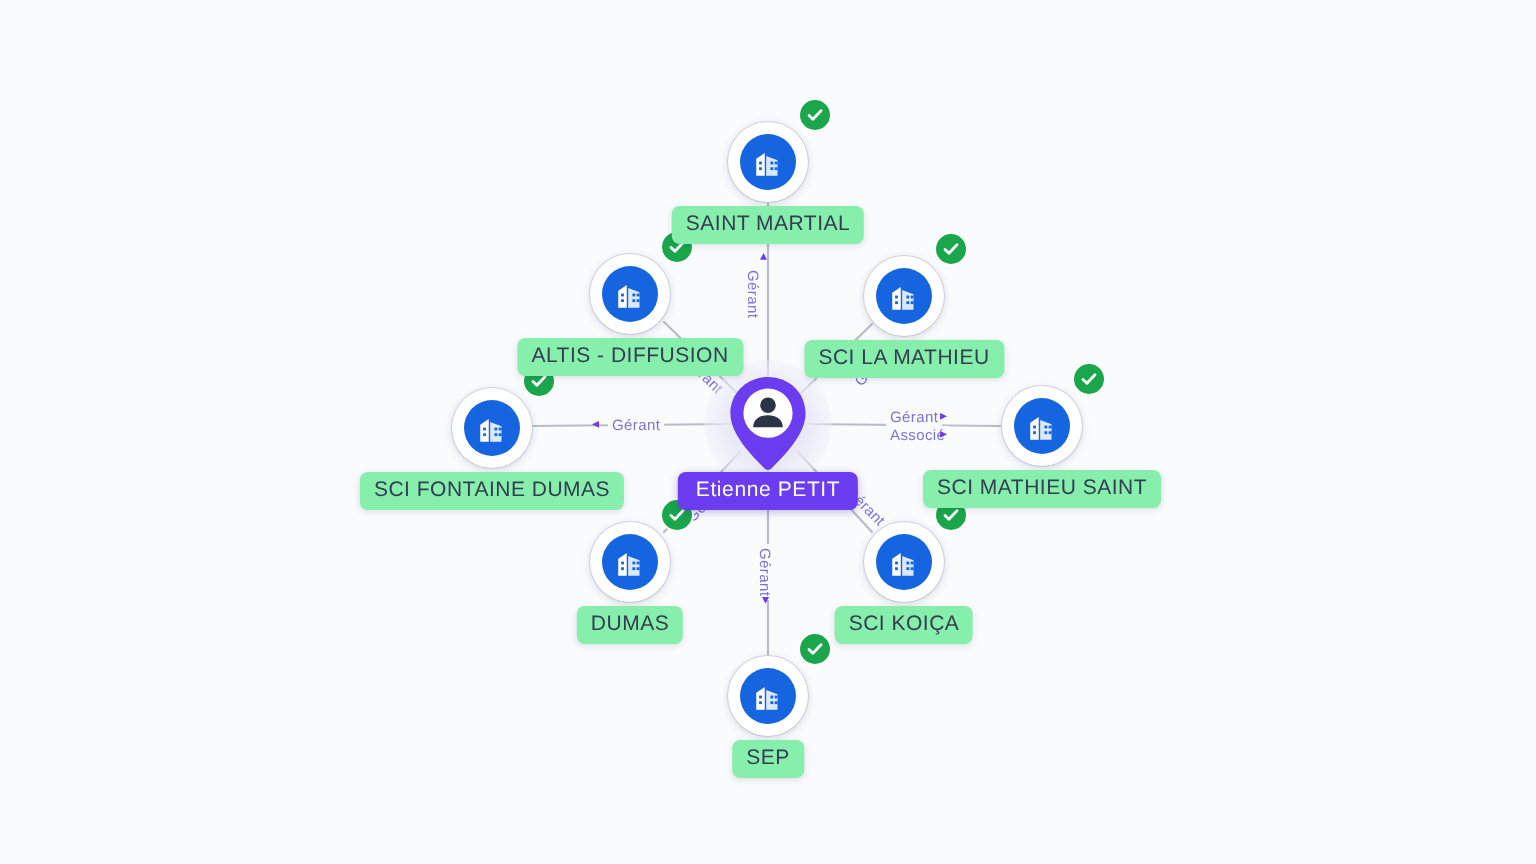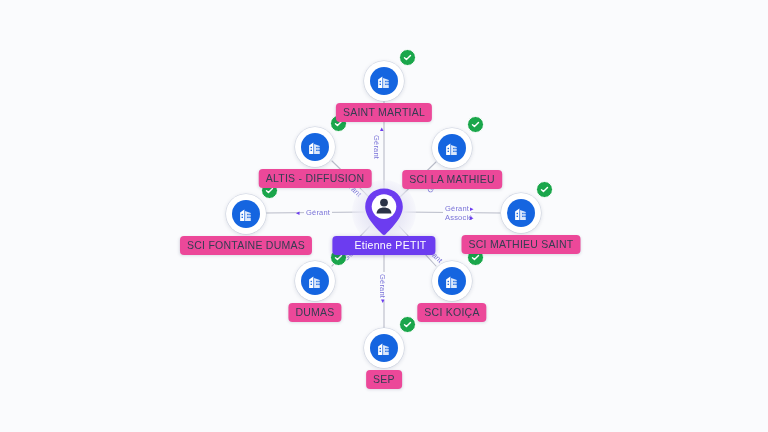"SAINT MARTIAL" .node-label { background: #ec4899 -> #86efac }
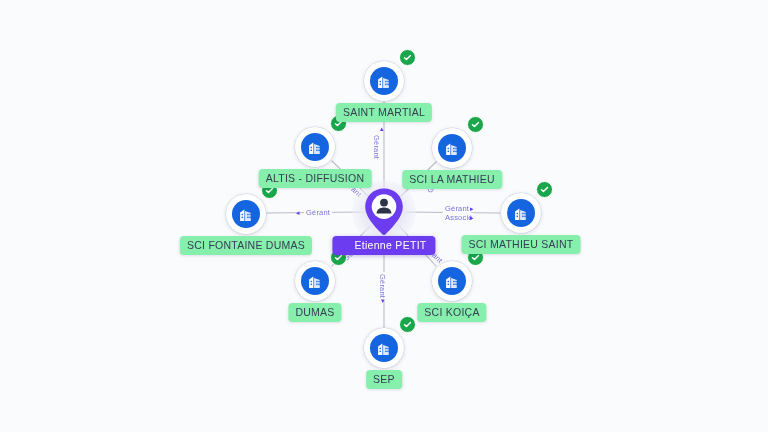"Etienne PETIT" .center-label { padding: 3px 9px 4px 22px -> 3px 9px 4px 9px }
